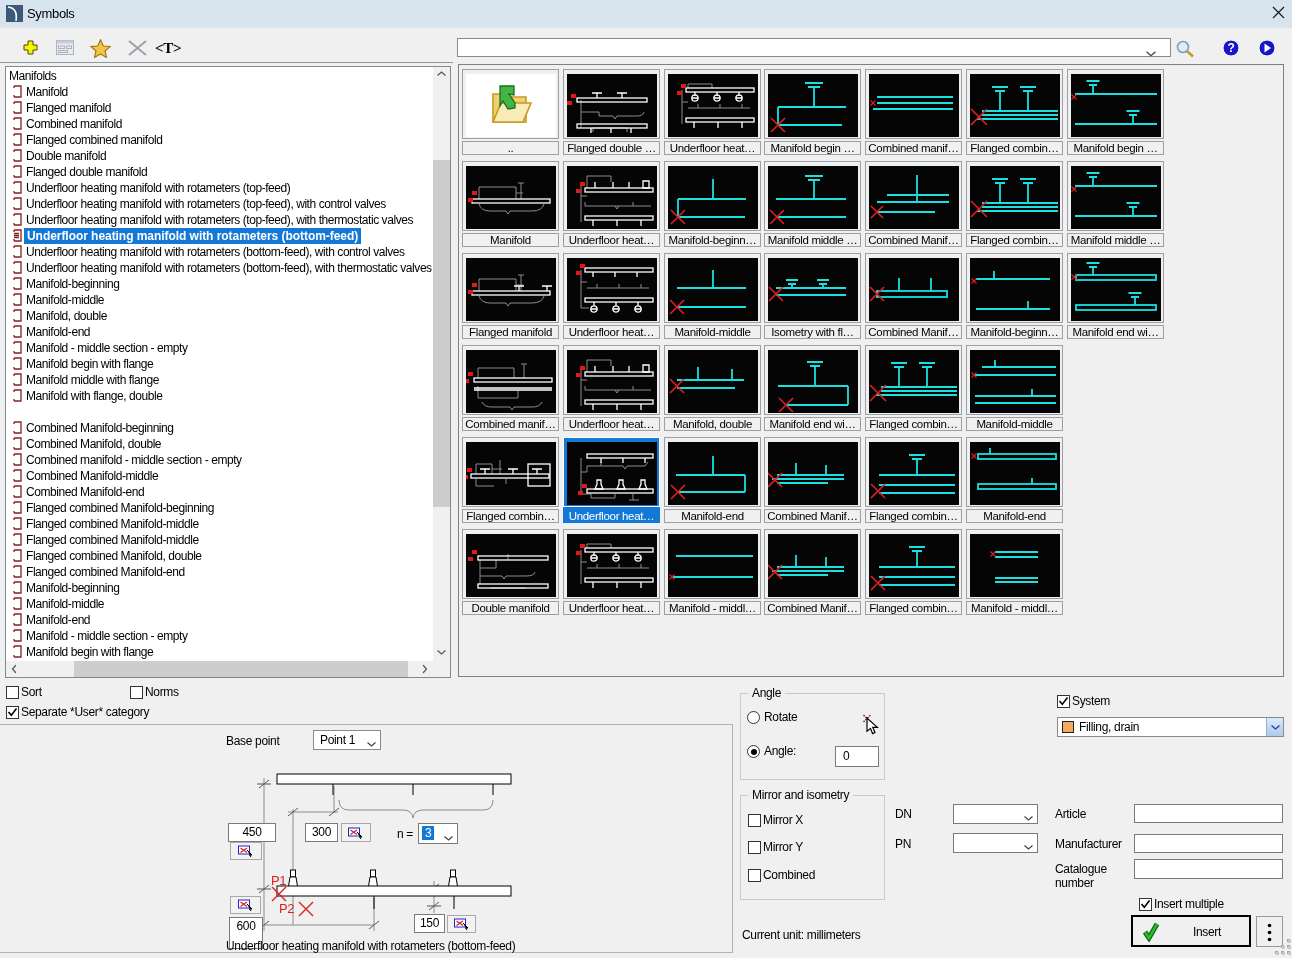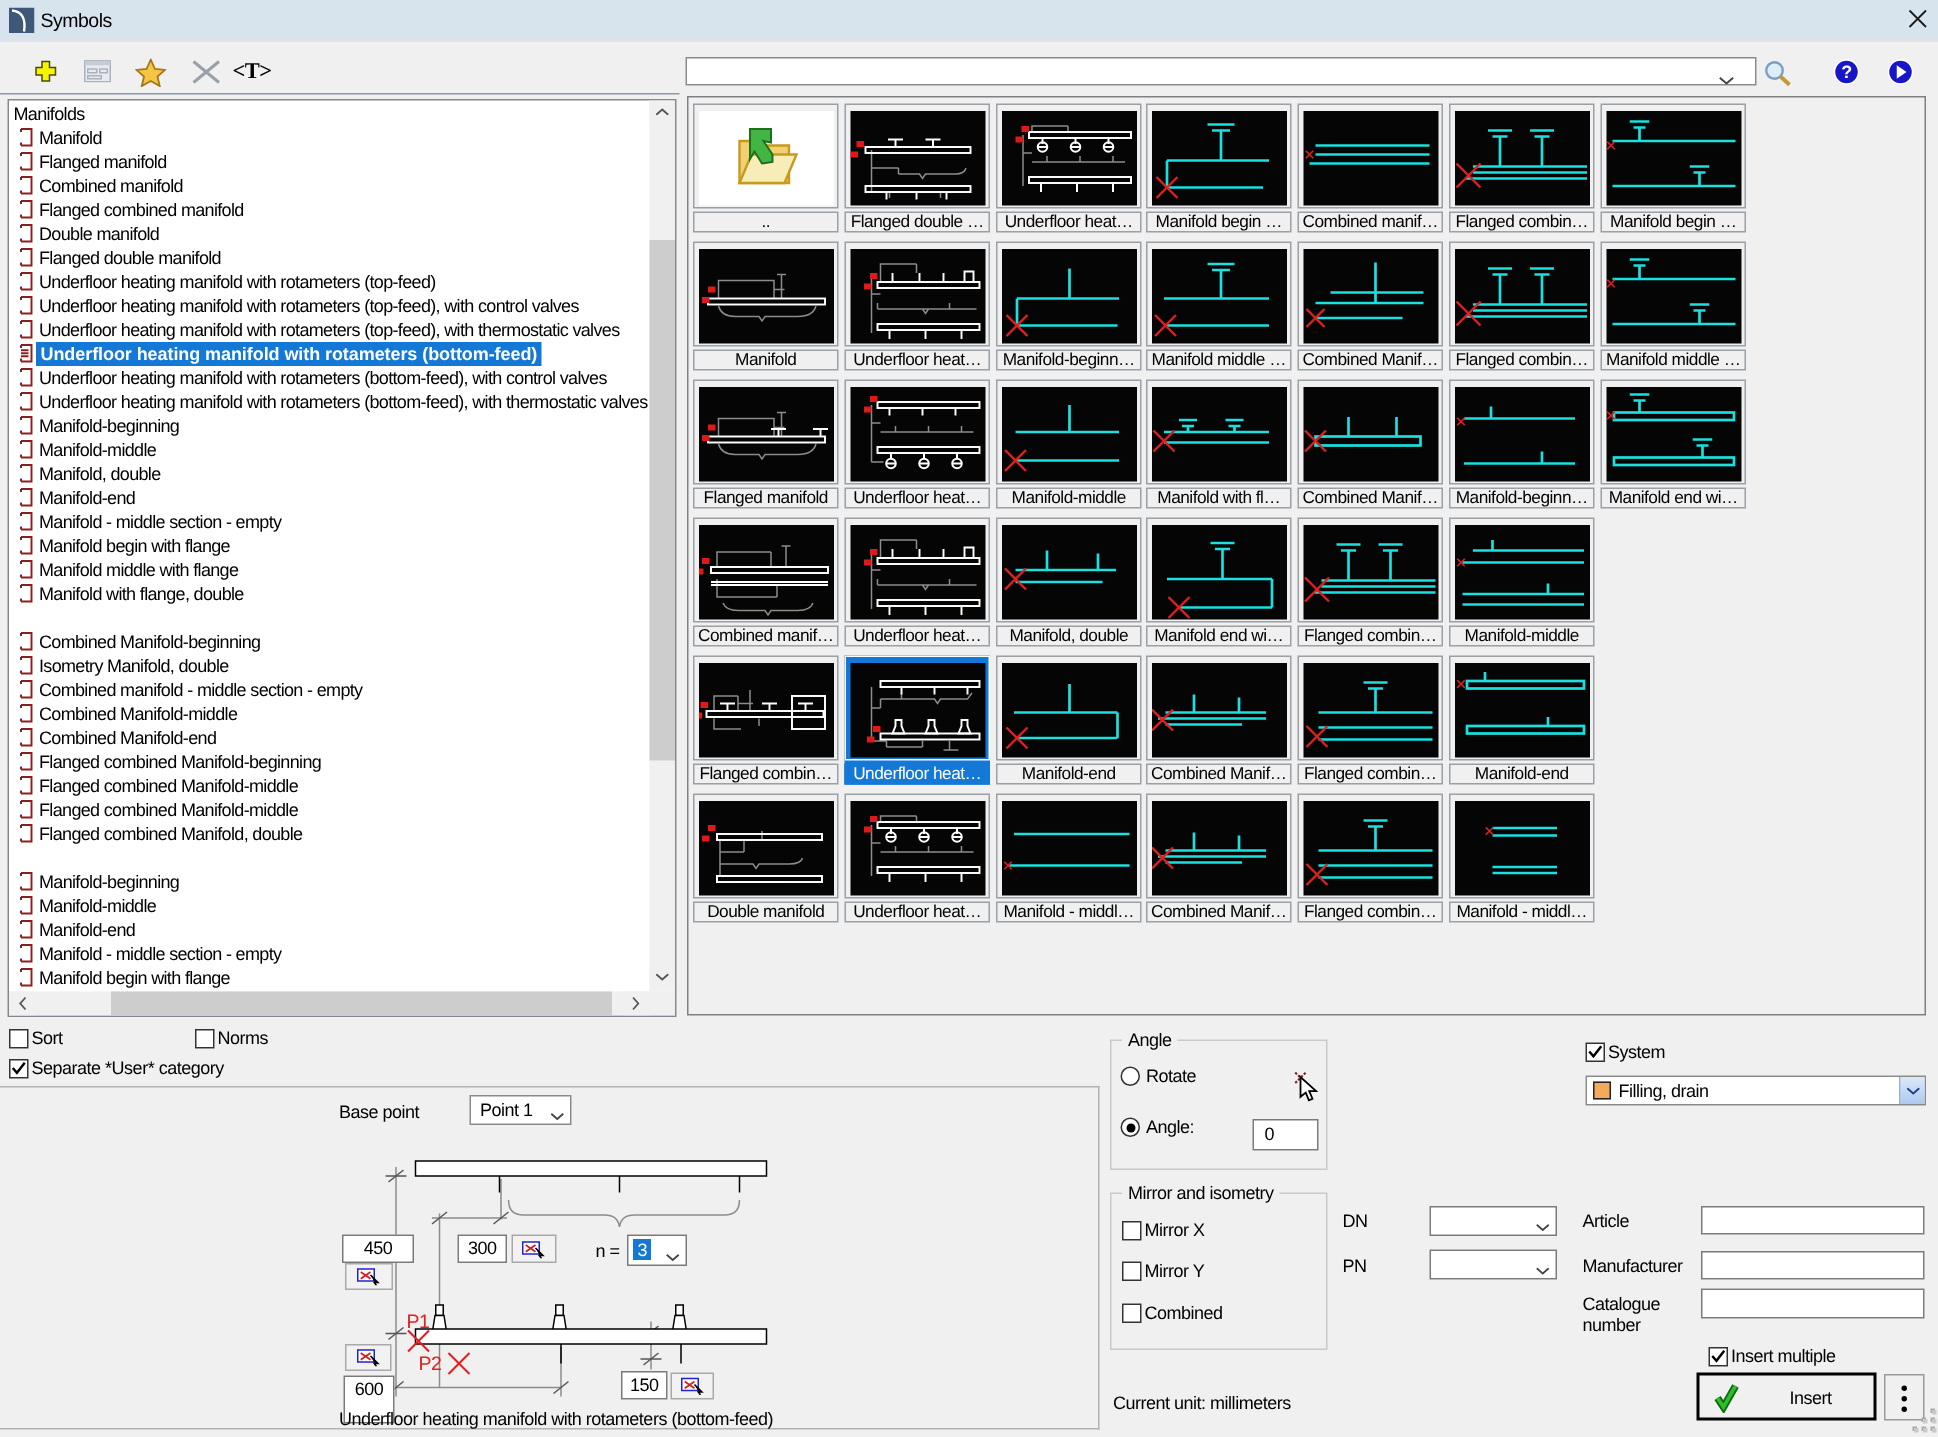"Manifold with fl…" div.lbl { text: Manifold -> Isometry }
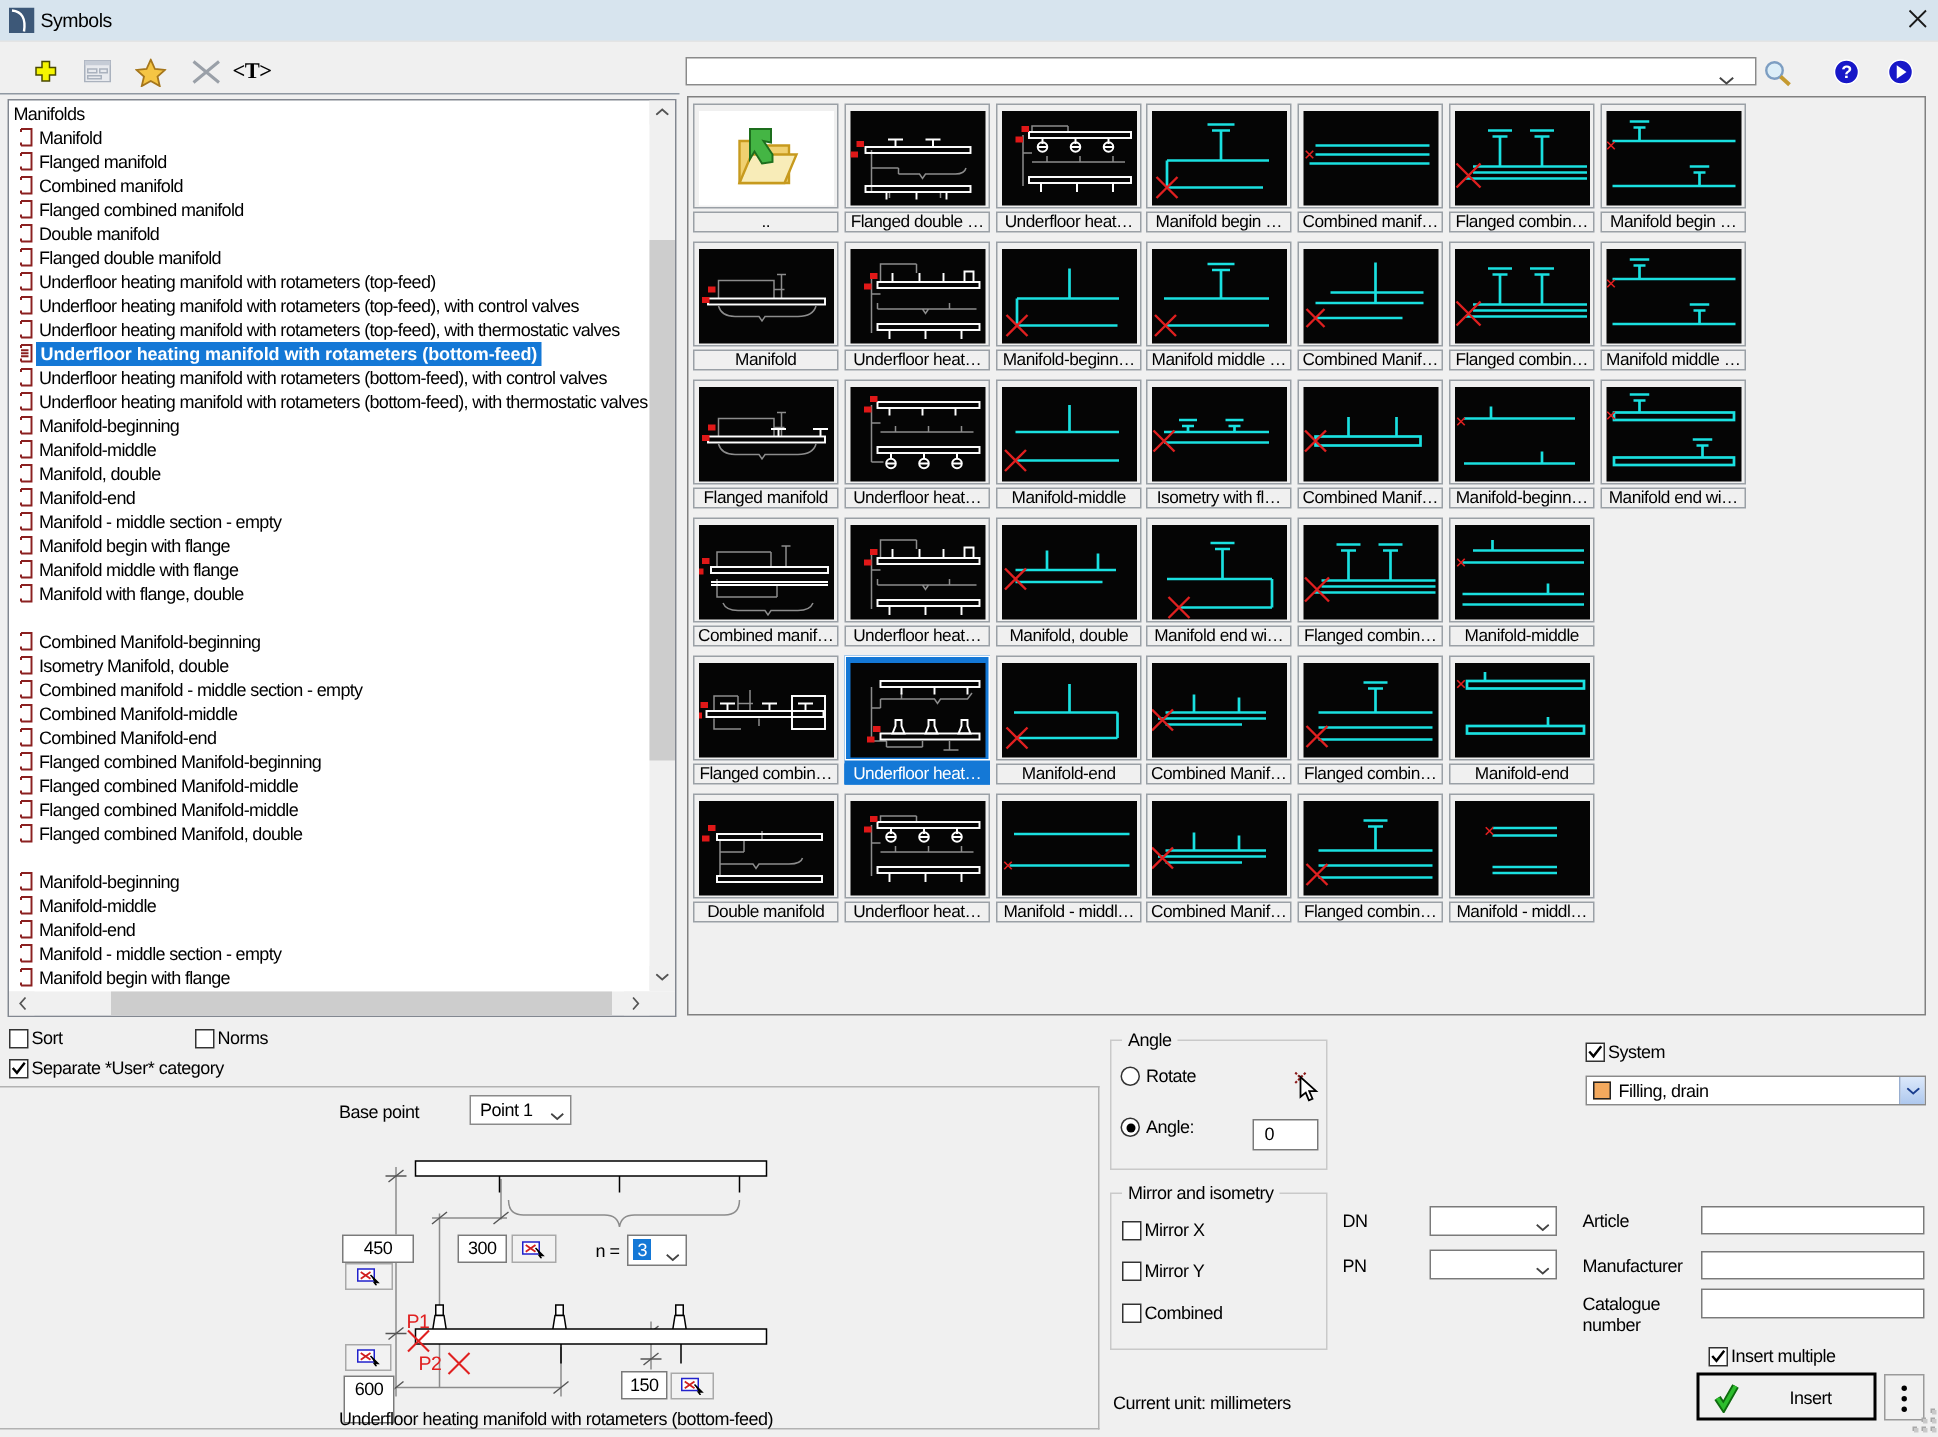"Isometry Manifold, double" span.ttext { text: Isometry -> Combined }
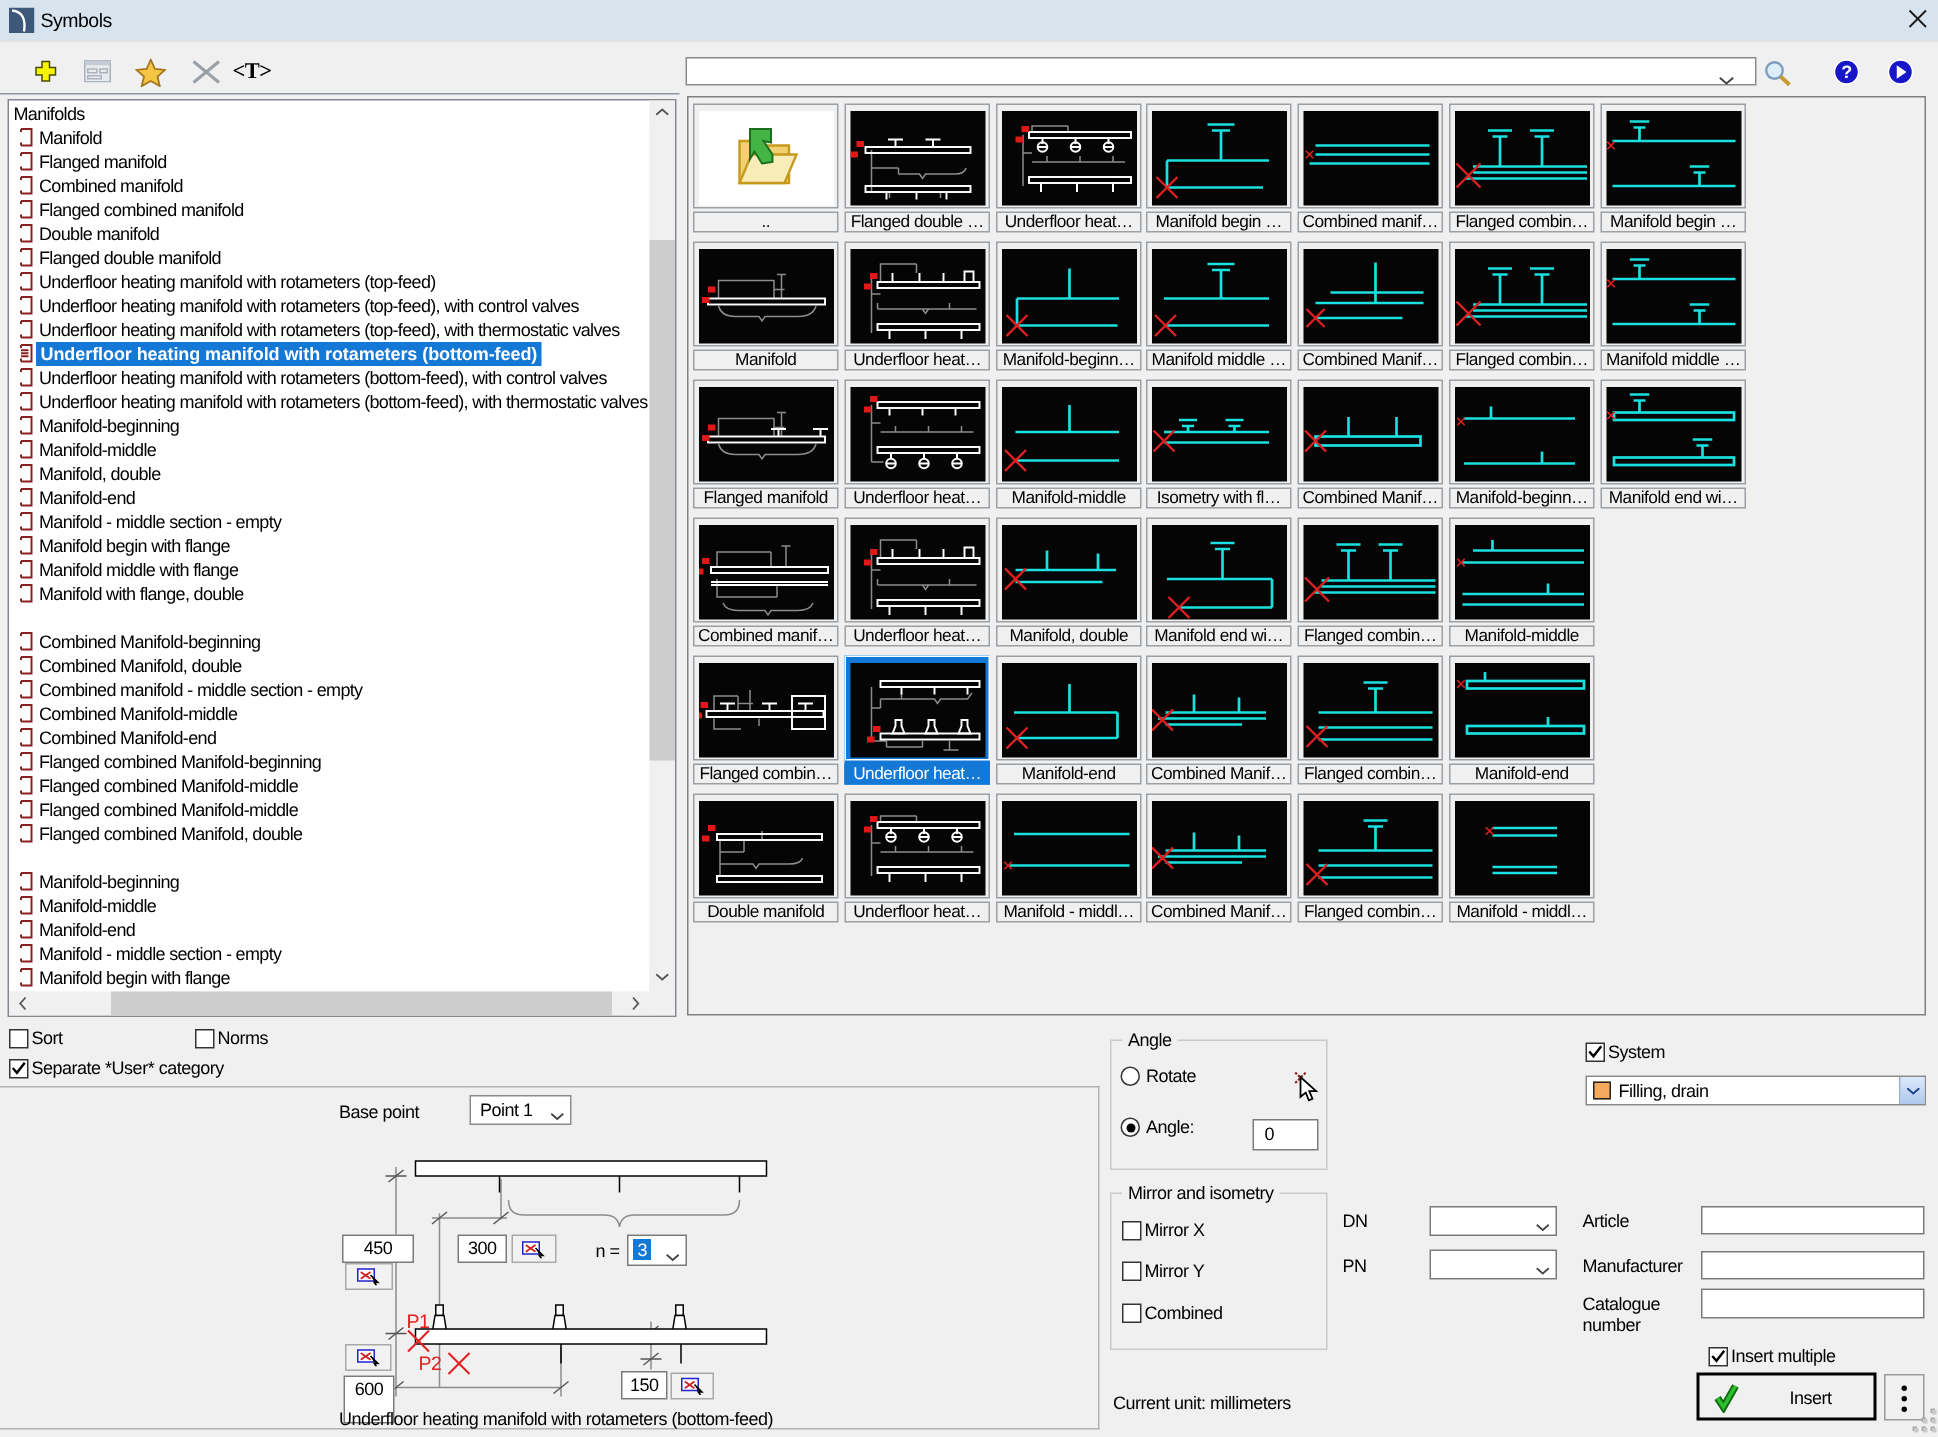"Flanged combined Manifold-end" div.trow { html: none -> <div> <svg> <path></path> </svg> <span>Flanged combined Manifold-end</span> </div> }
